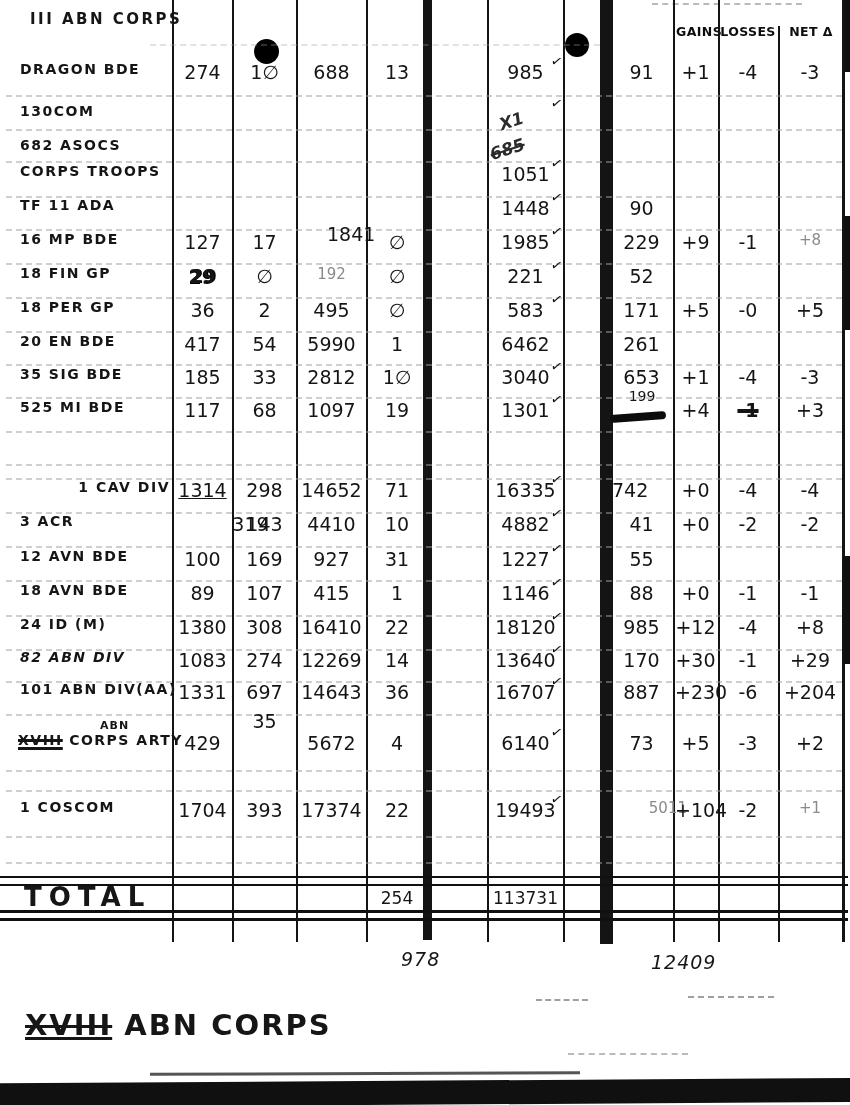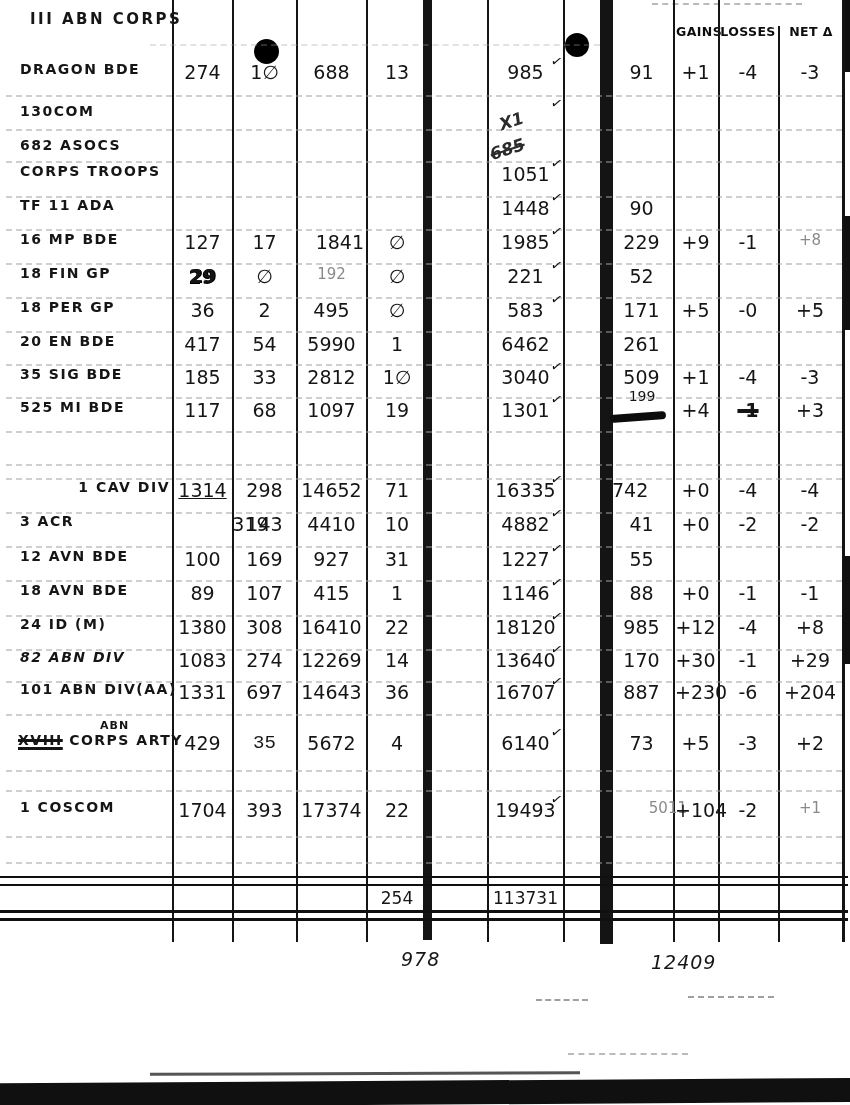"1841" div.cell { padding-left: none -> 28px; text-align: right -> left; top: 232px -> 224px }
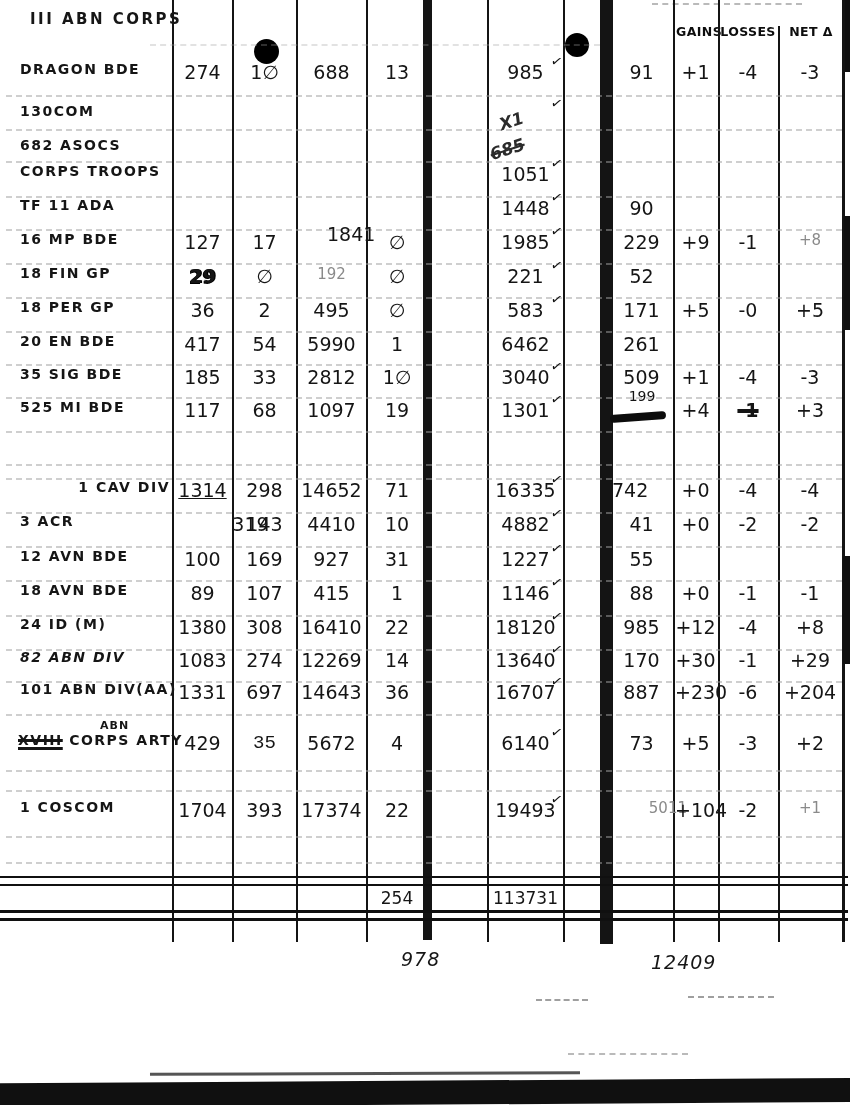"509" div.cell { text: 509 -> 653 }
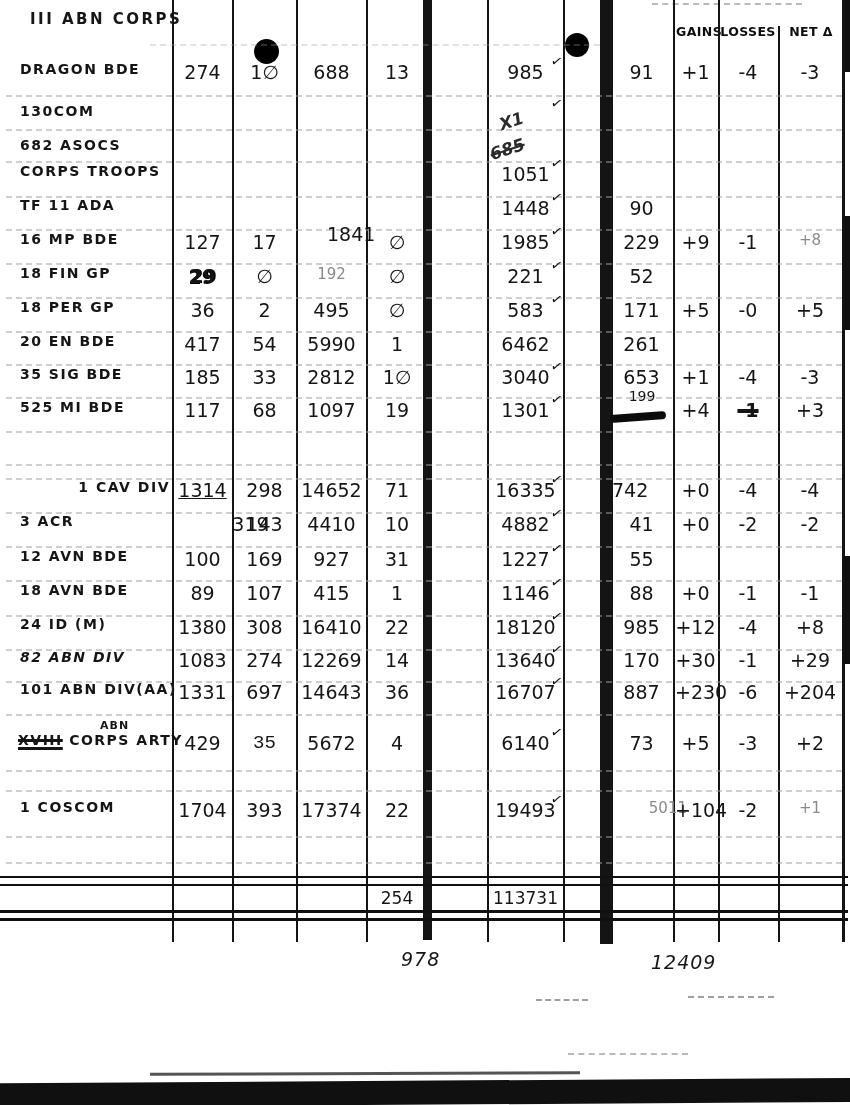"35" div.cell { font-family: Liberation Mono, monospace -> none; top: 733px -> 711px }
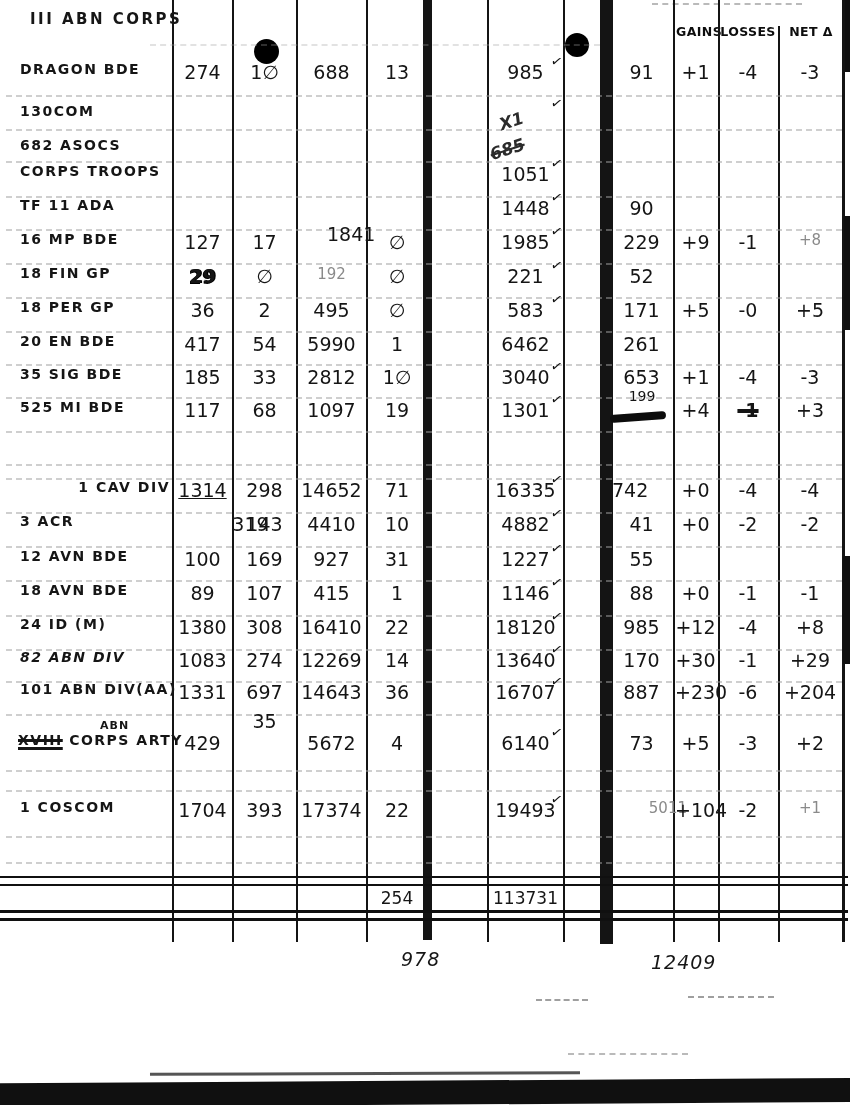"TOTAL" div.total-label { html: none -> <div>TOTAL</div> }
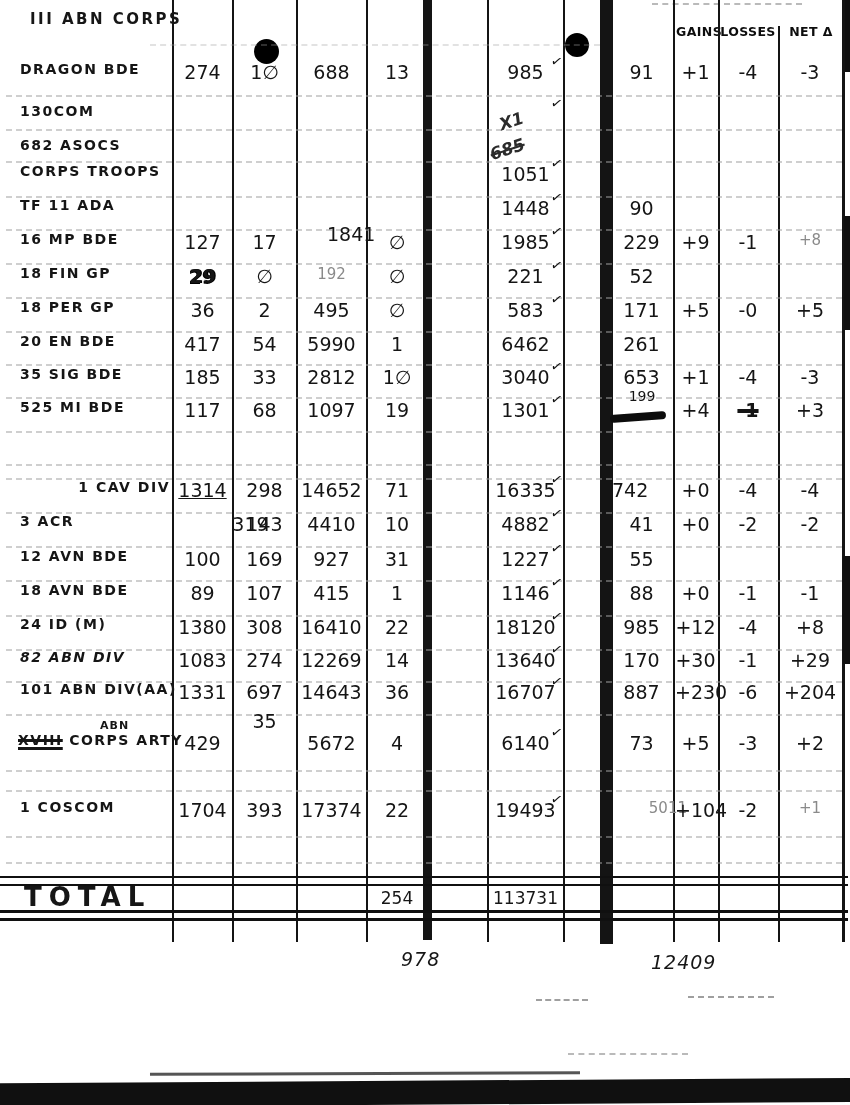"XVIII ABN CORPS" div.doc-title { html: none -> <div> <span>XVIII</span> <span>ABN CORPS</span> </div> }
